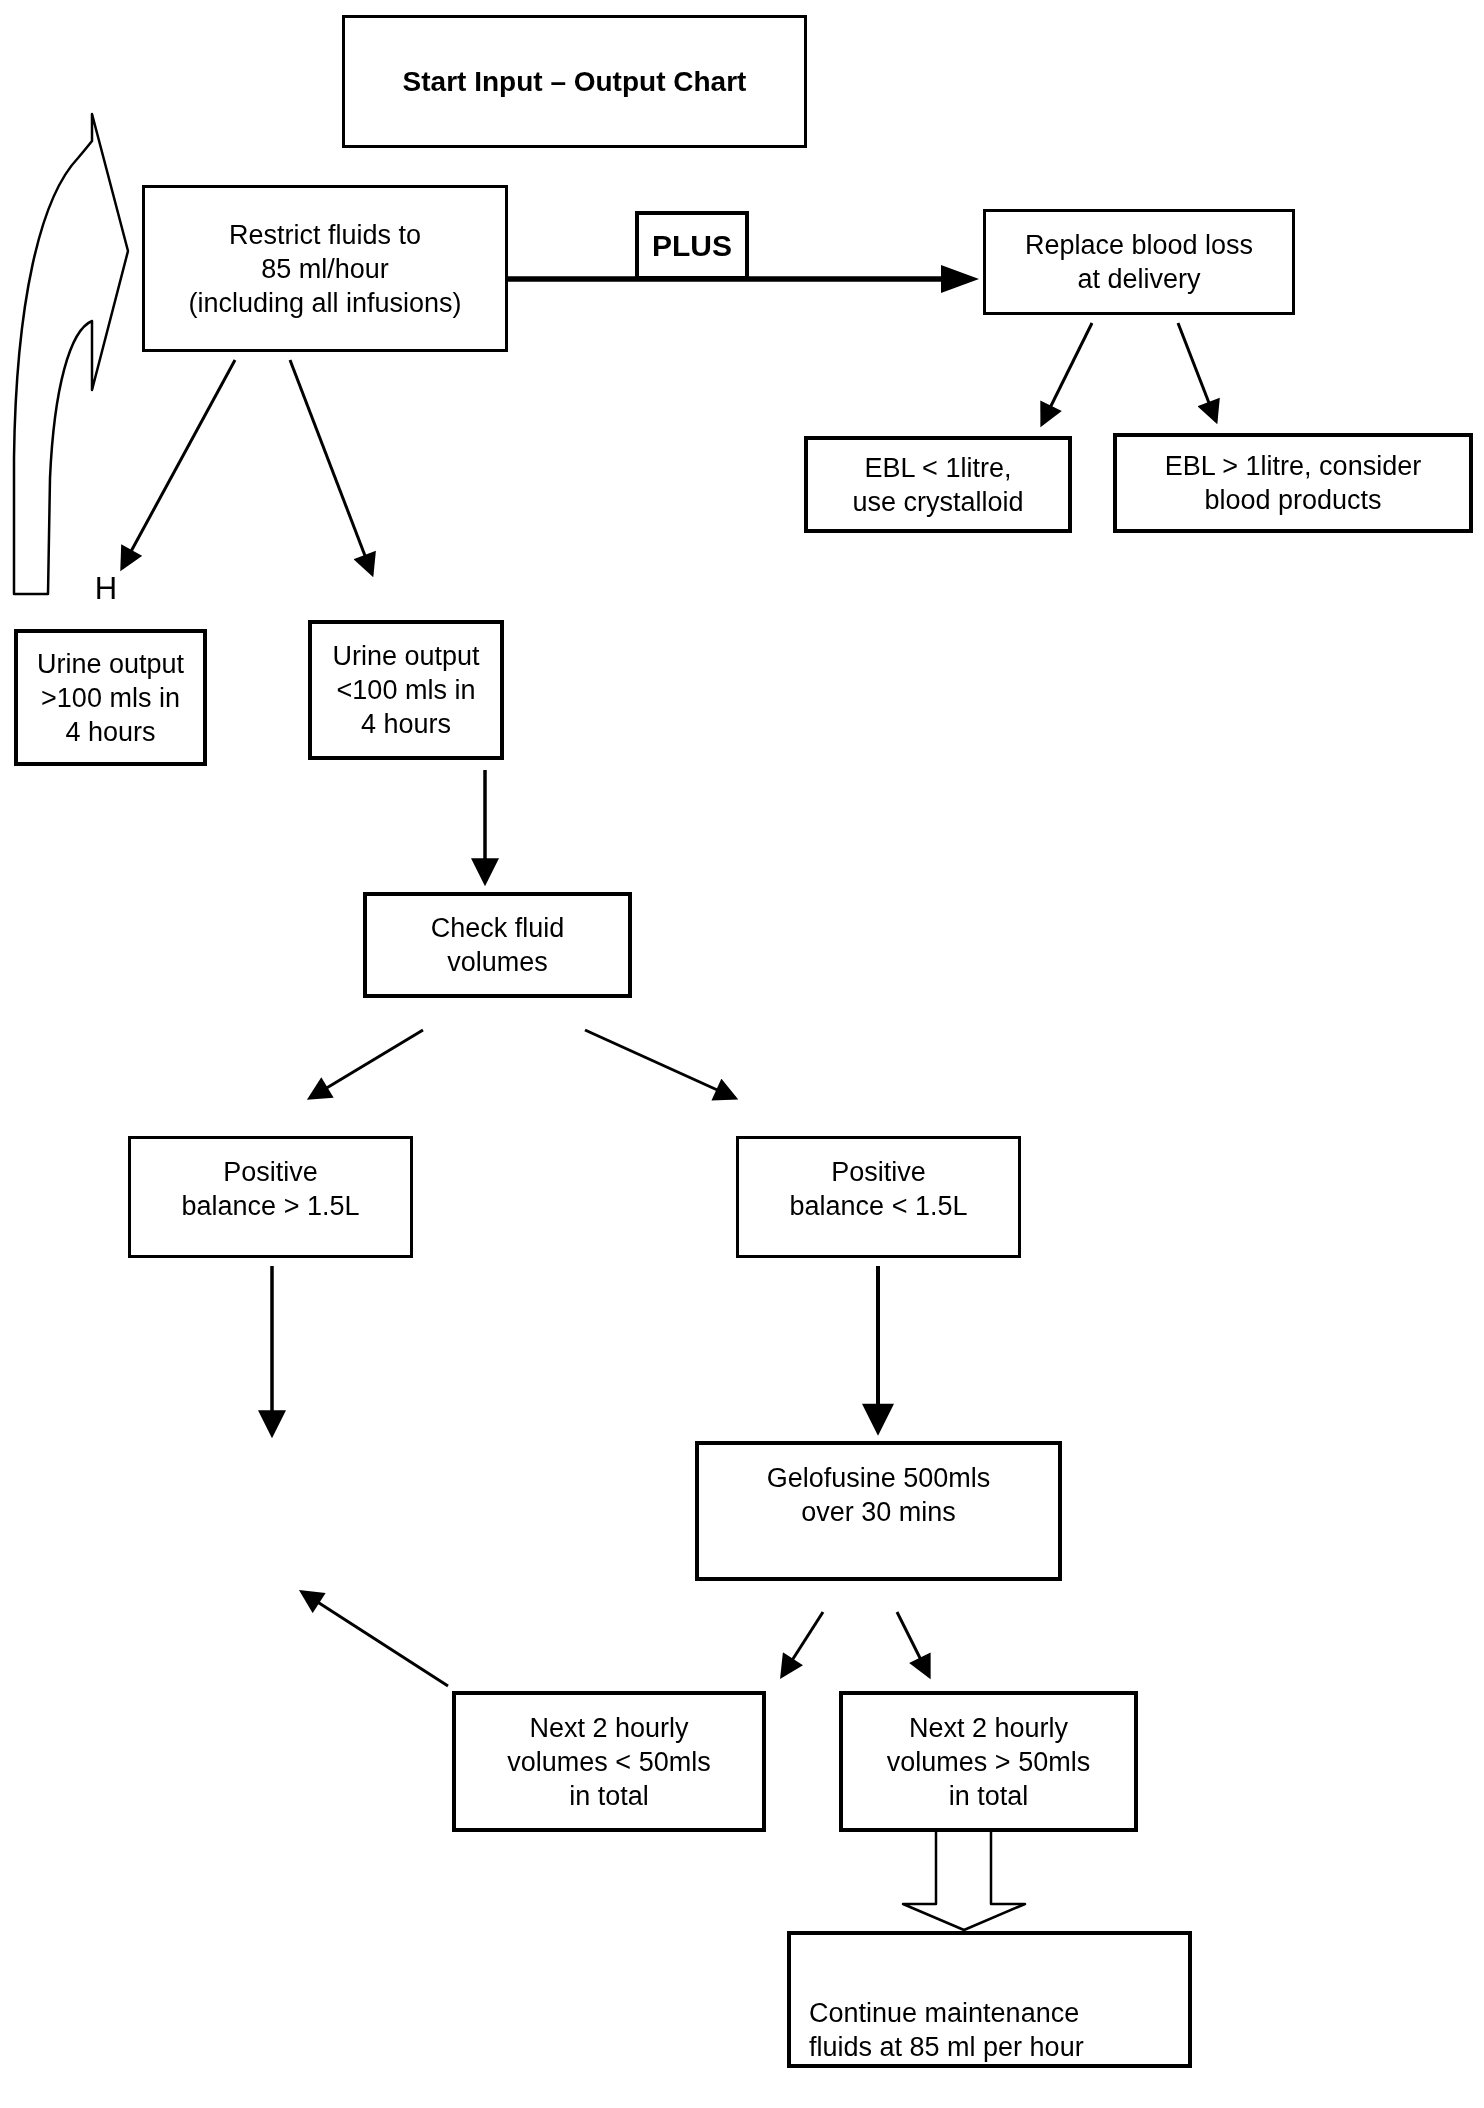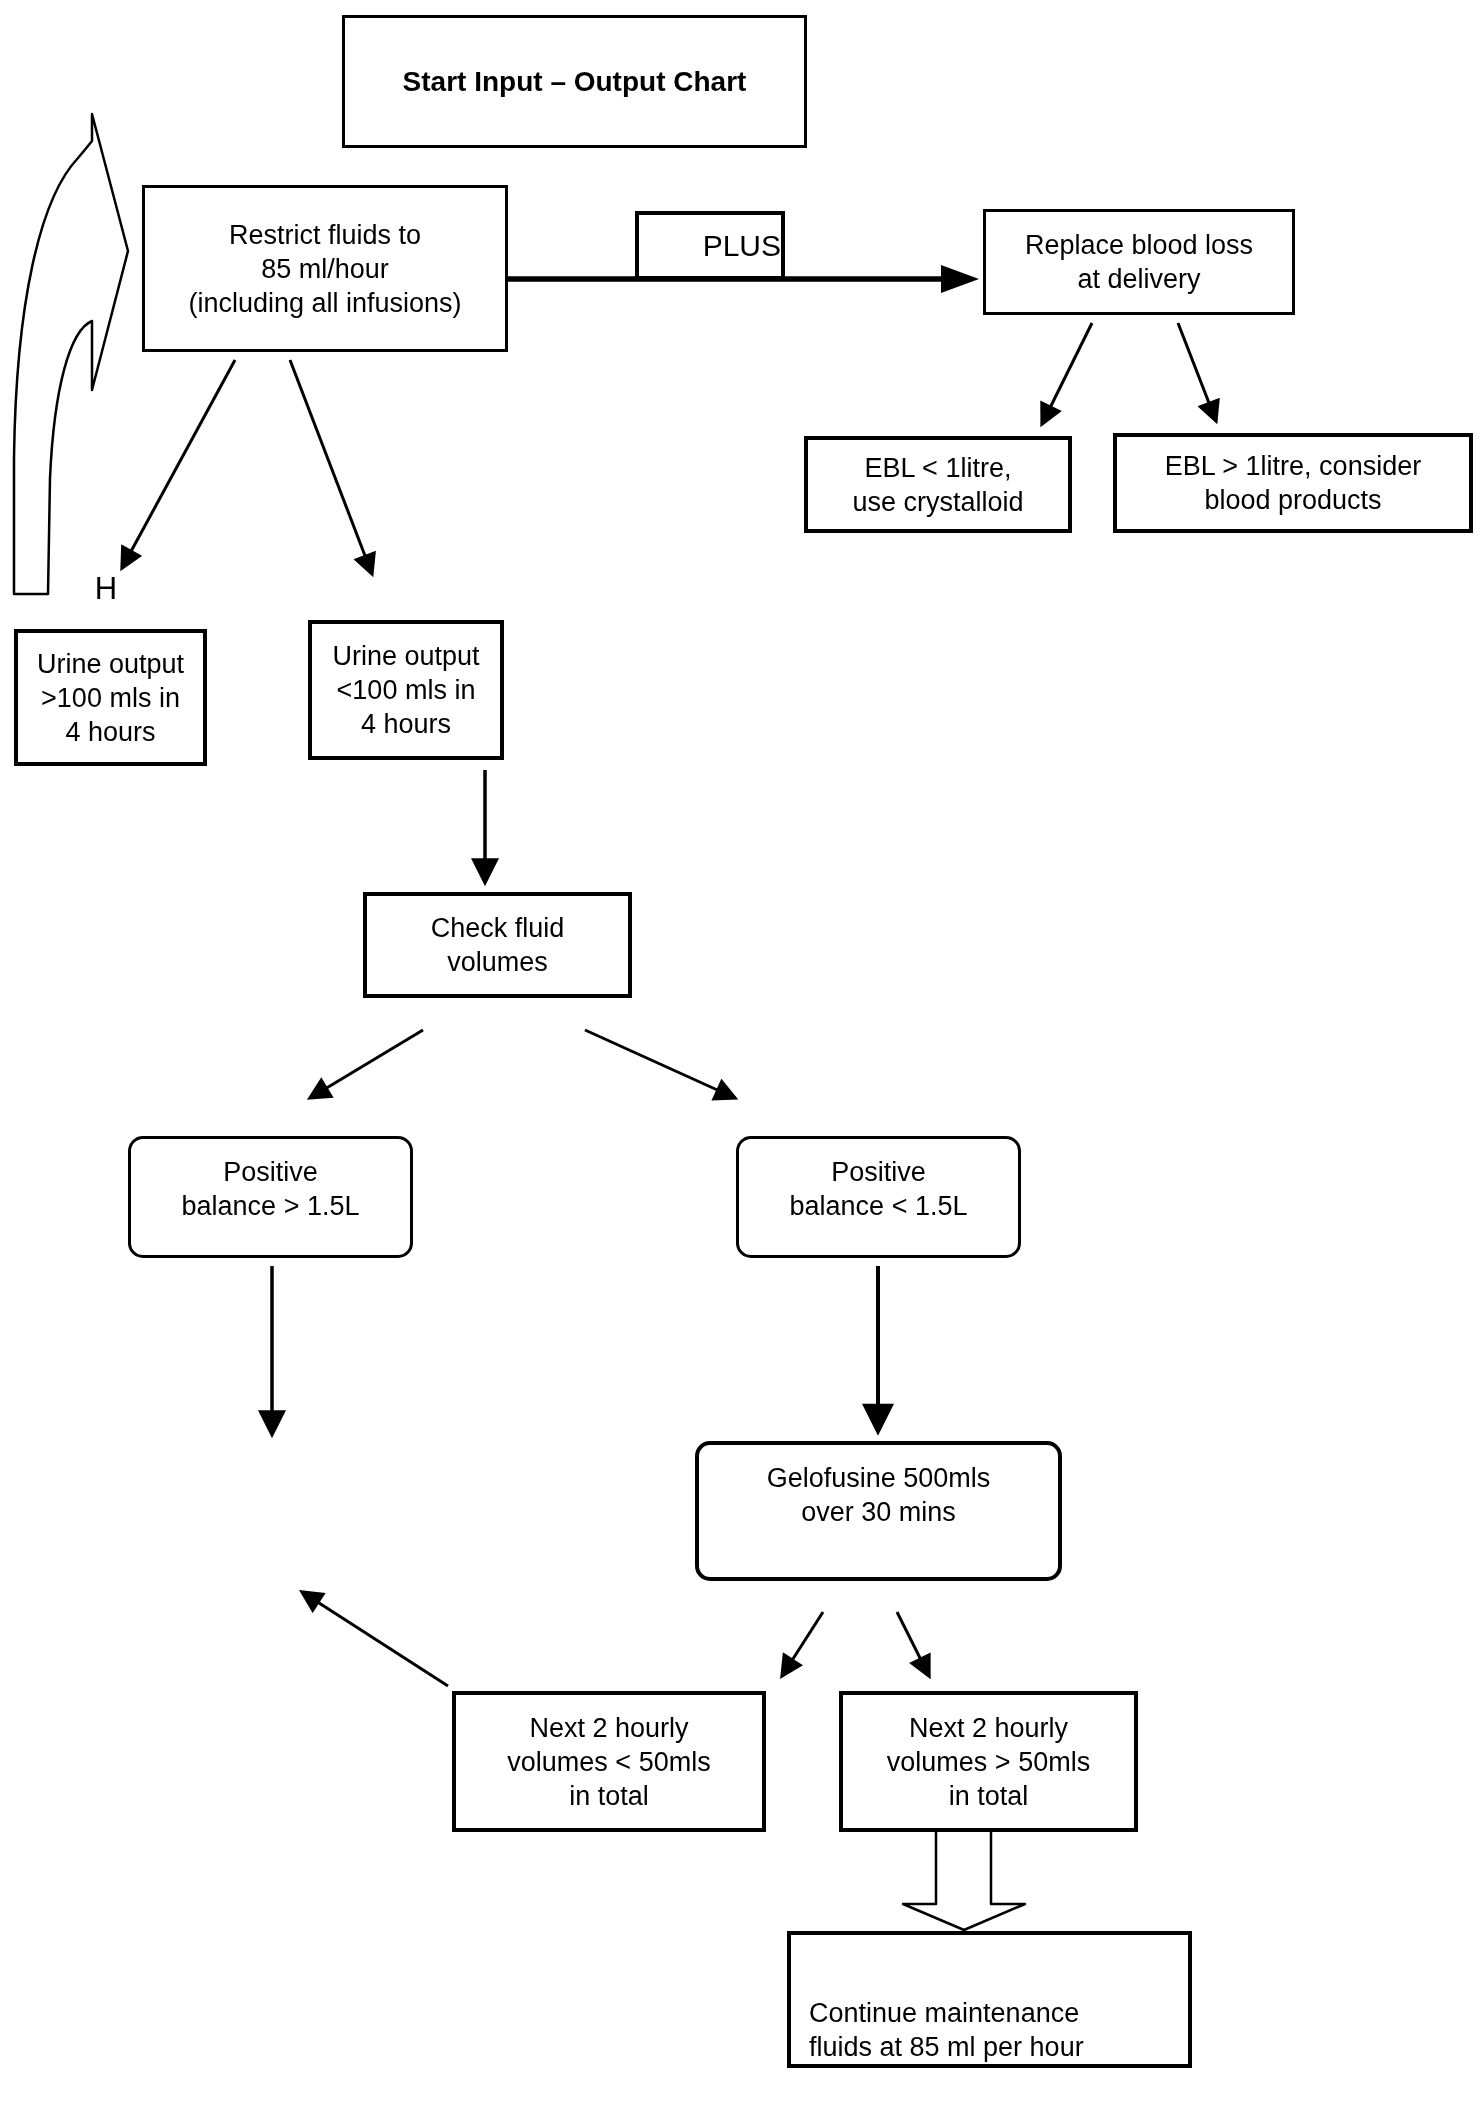"PLUS" #n-plus { align-items: flex-end -> none; font-weight: normal -> bold; width: 150px -> 114px }
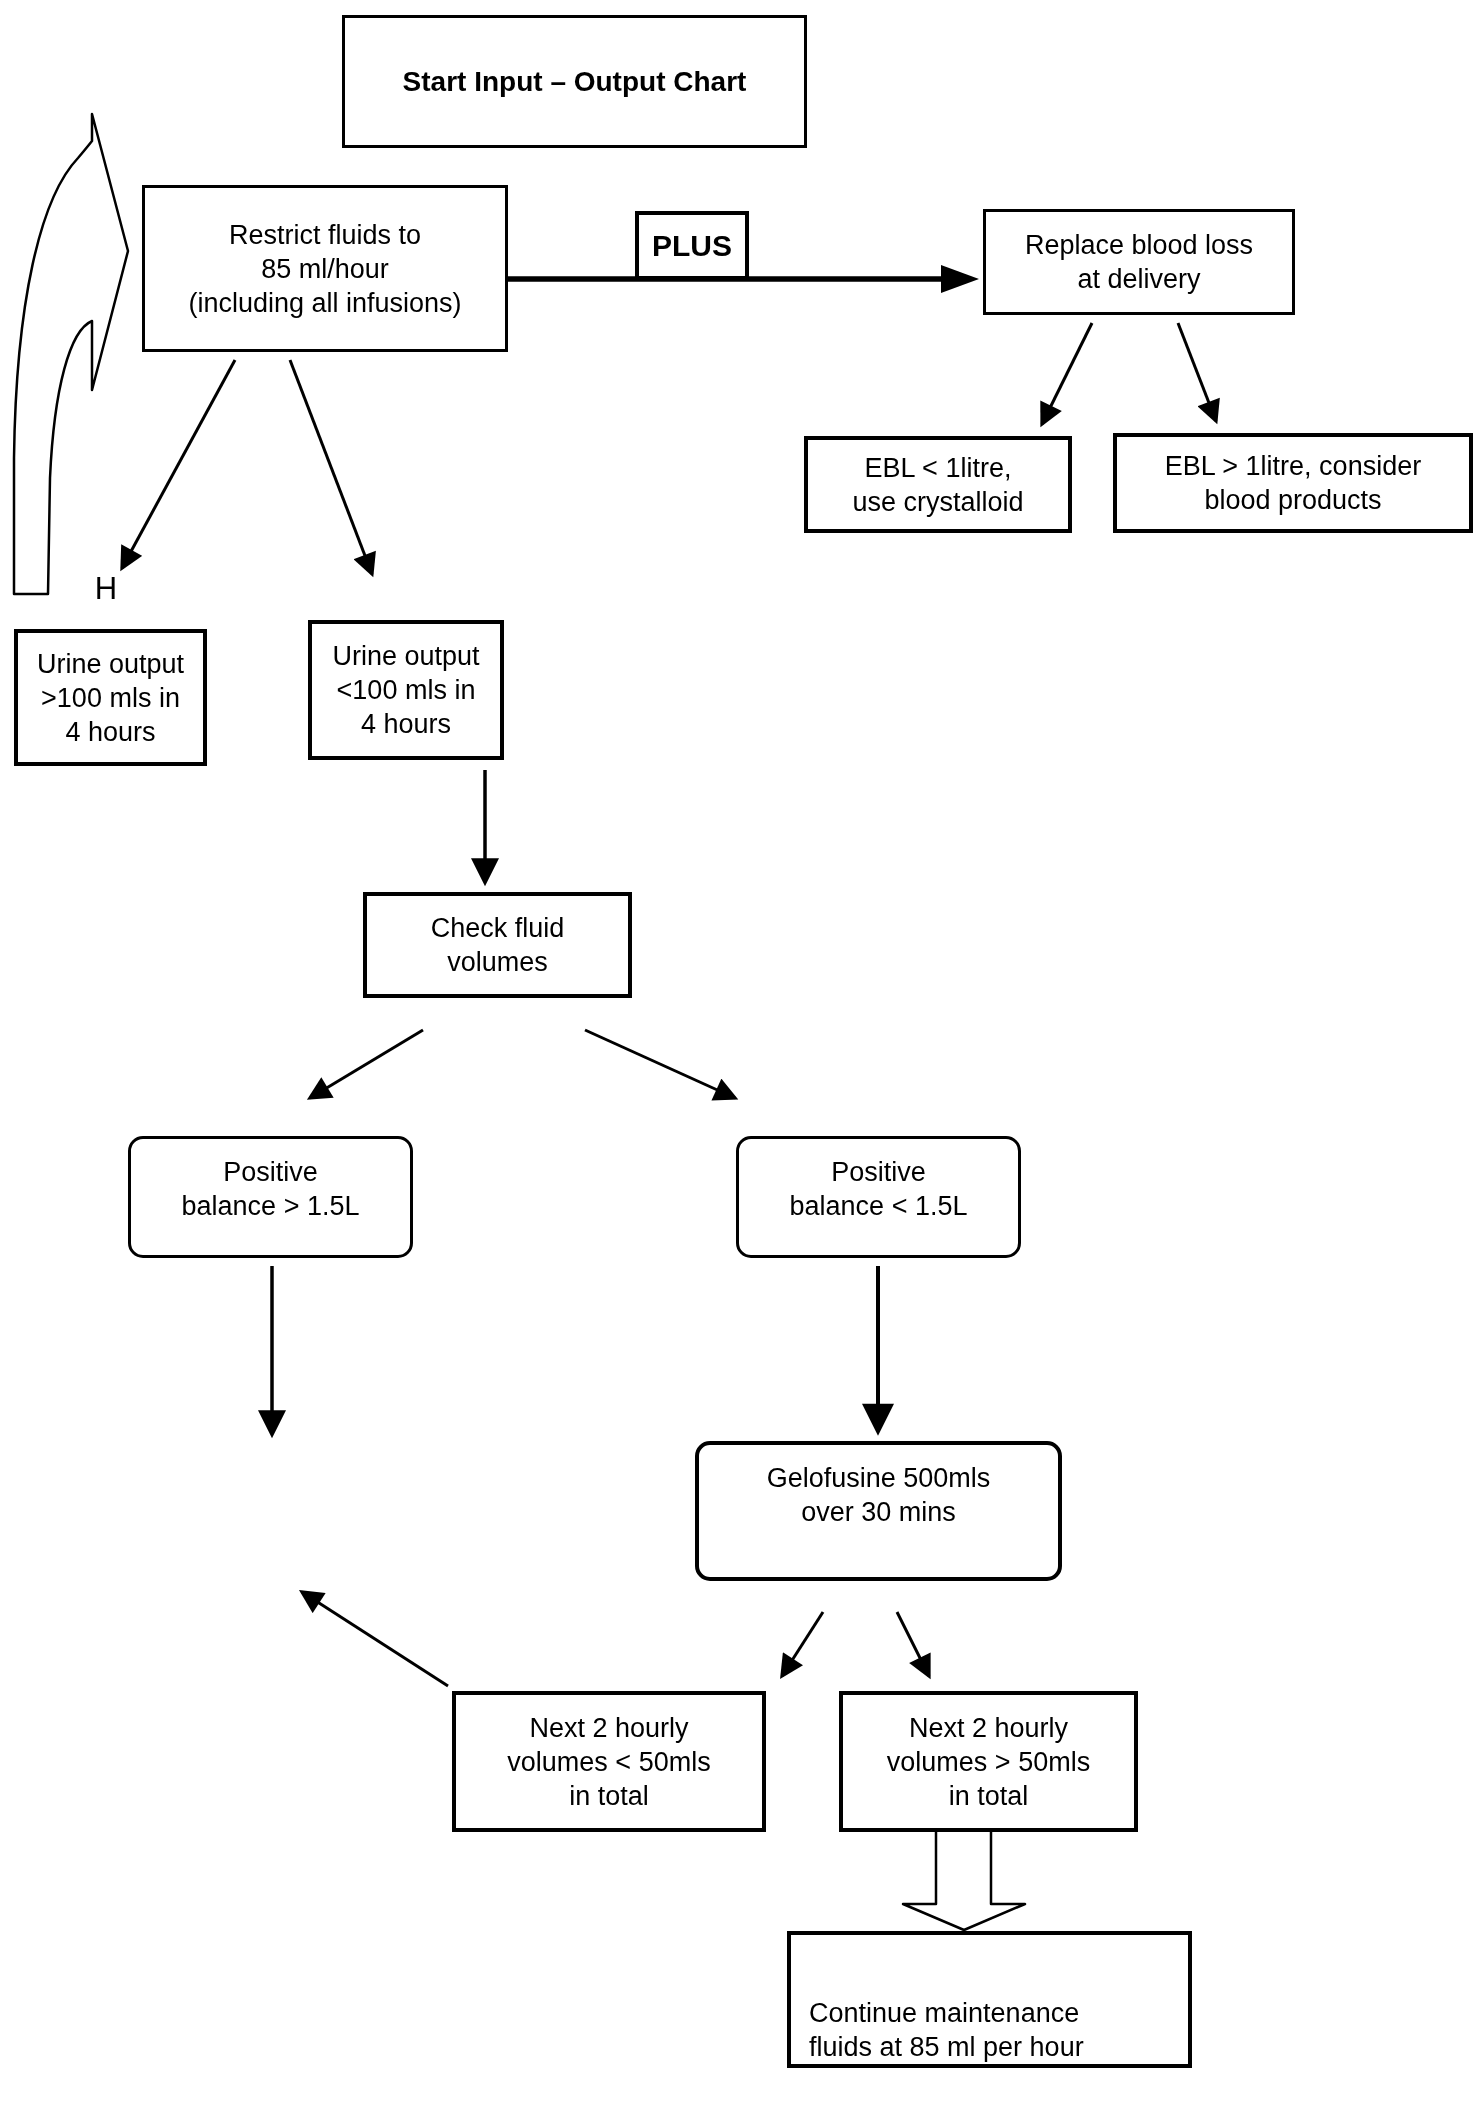"Positive" .top { border-radius: 15px -> none }
